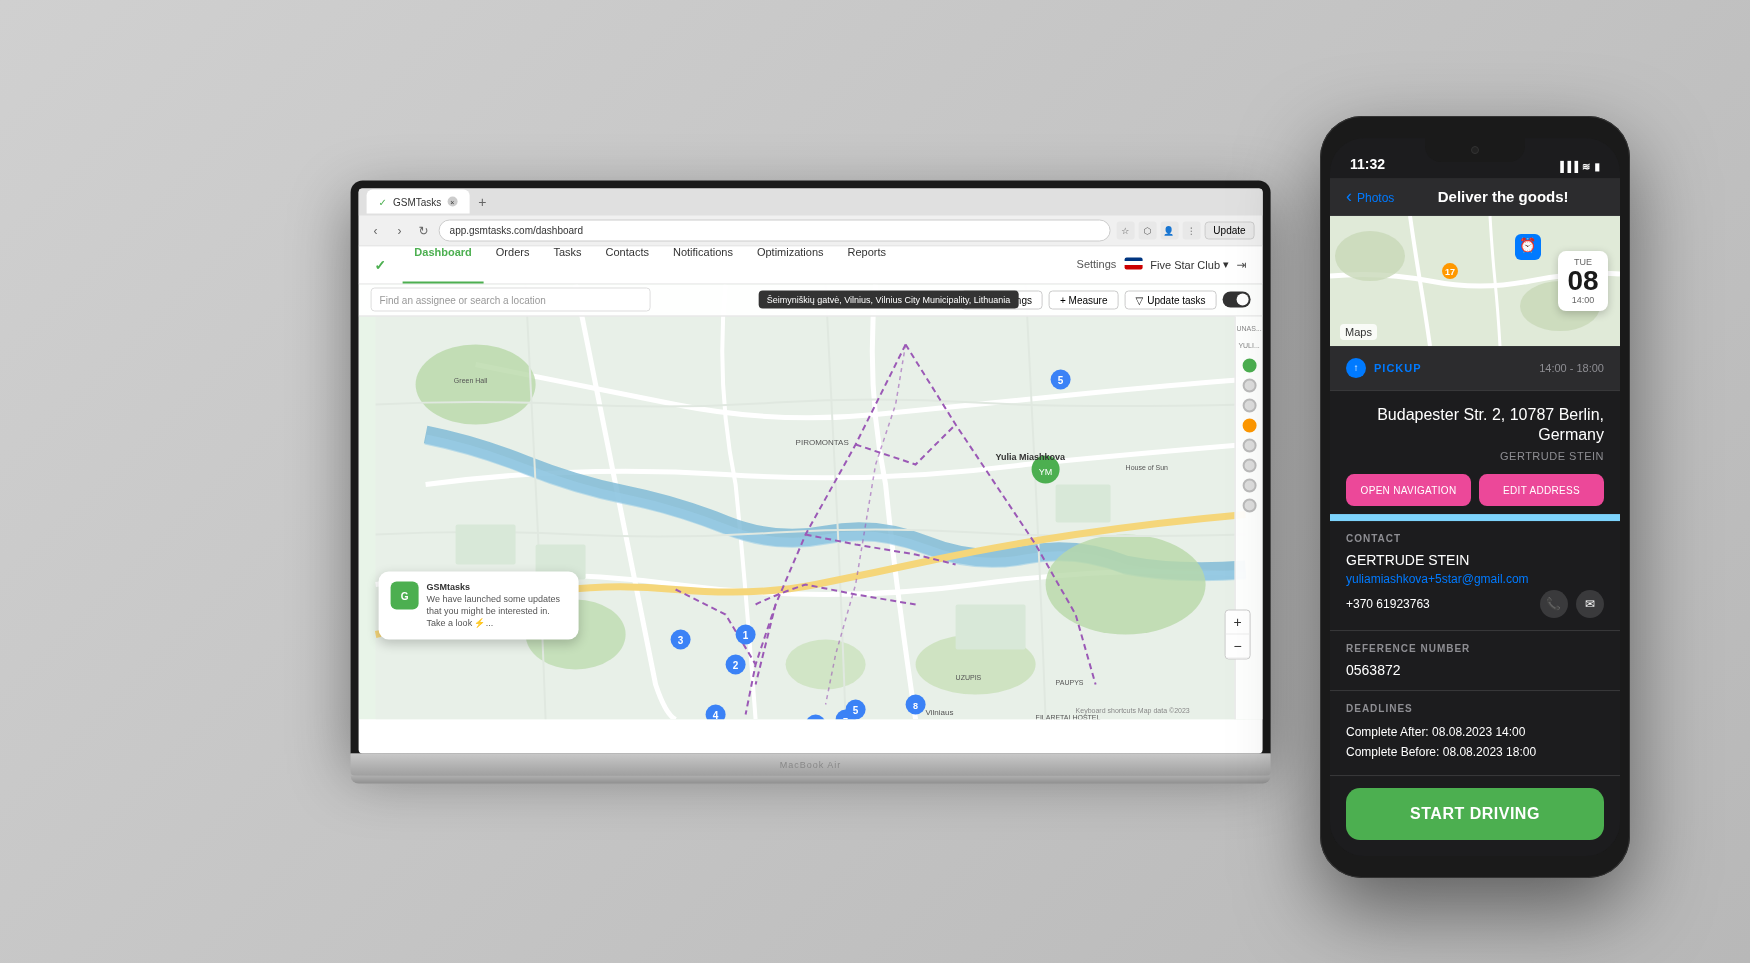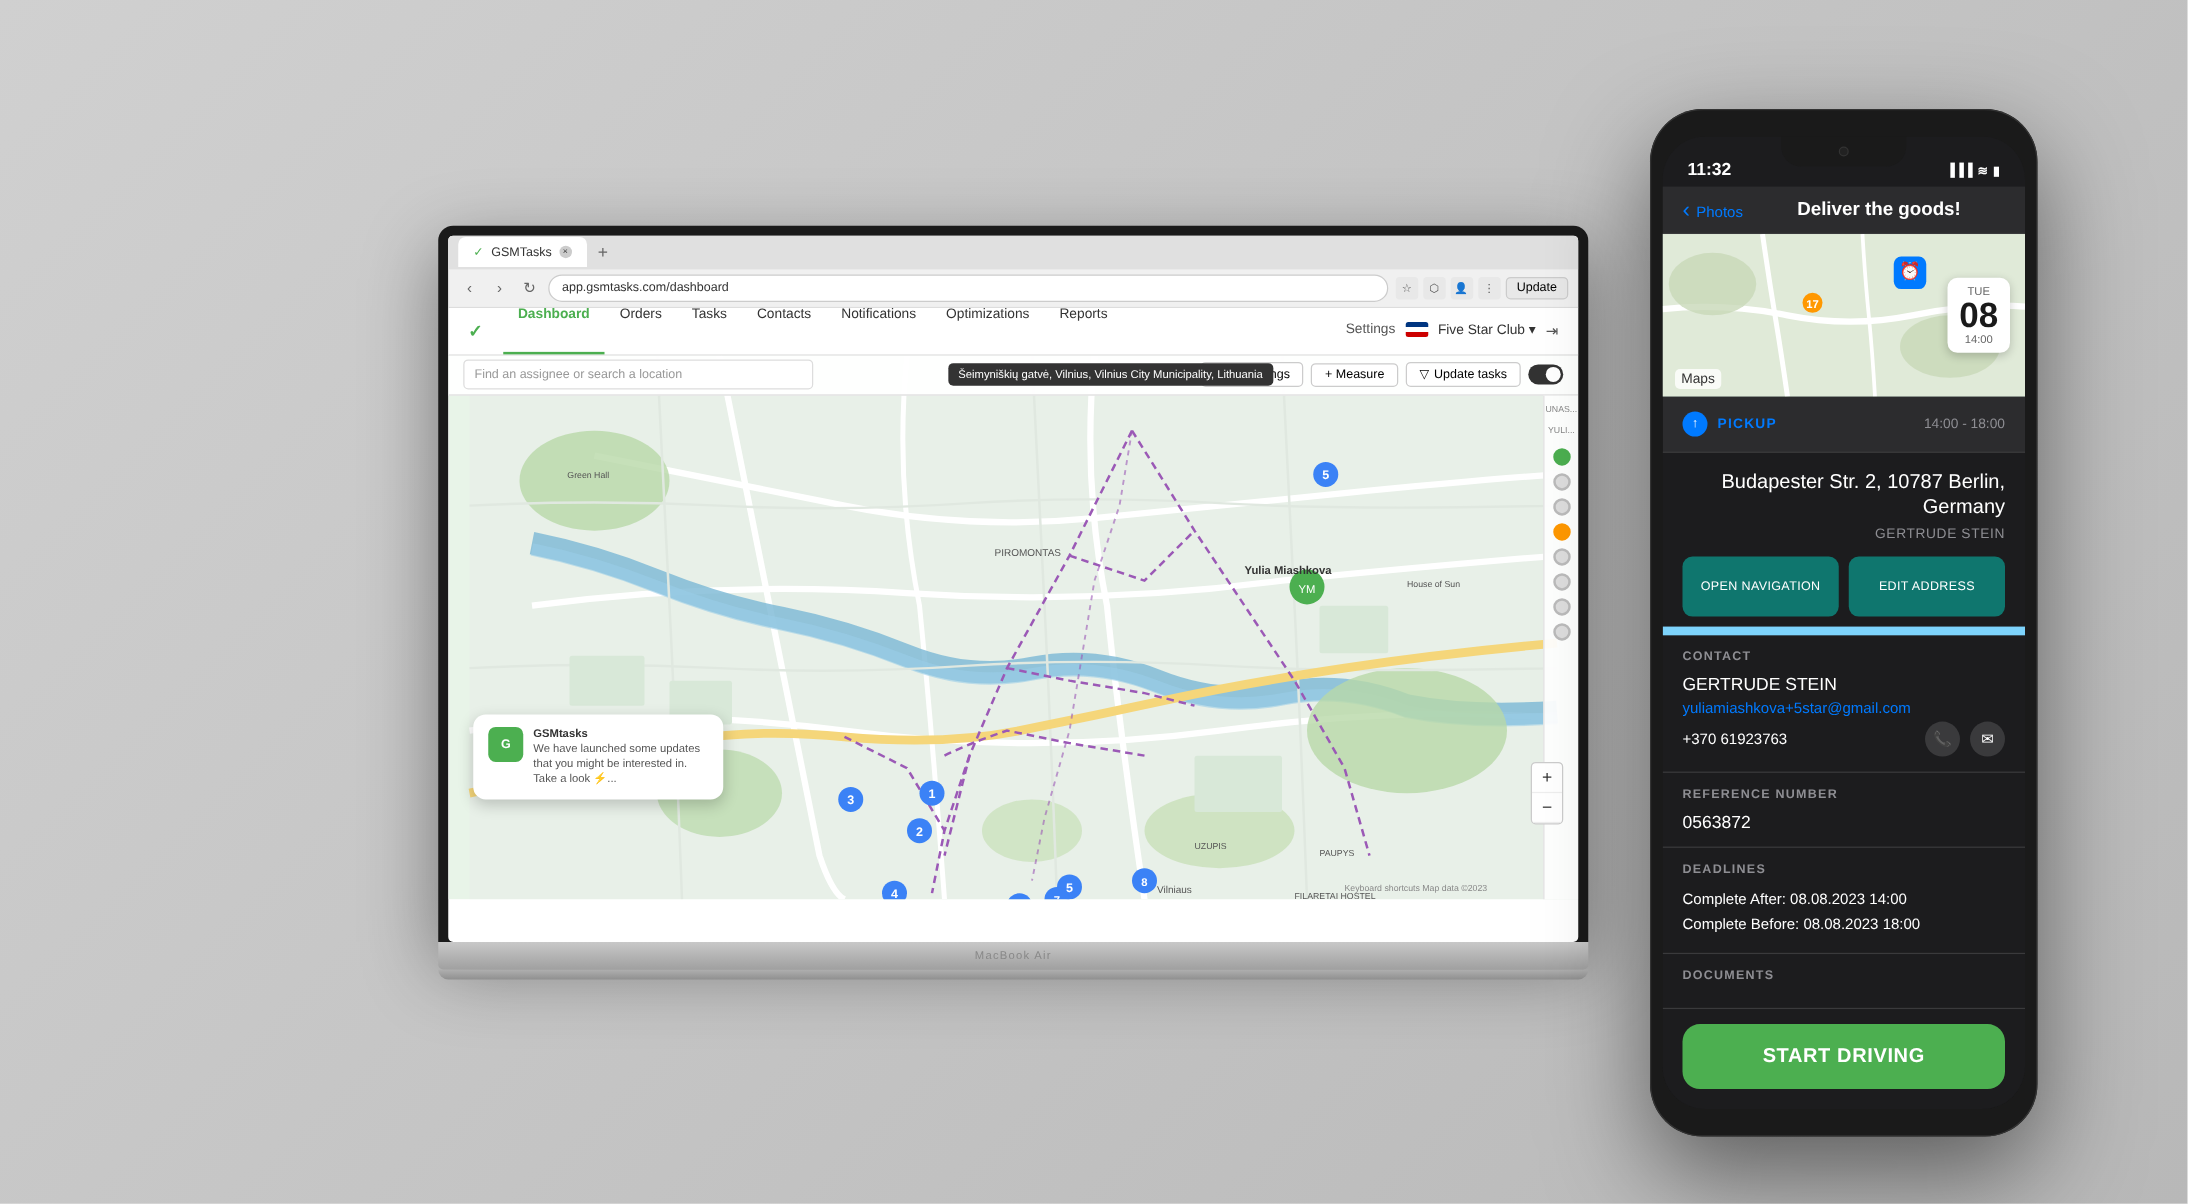"OPEN NAVIGATION" .addr-btn { background: #0f766e -> #ec4899; height: 48px -> 32px }
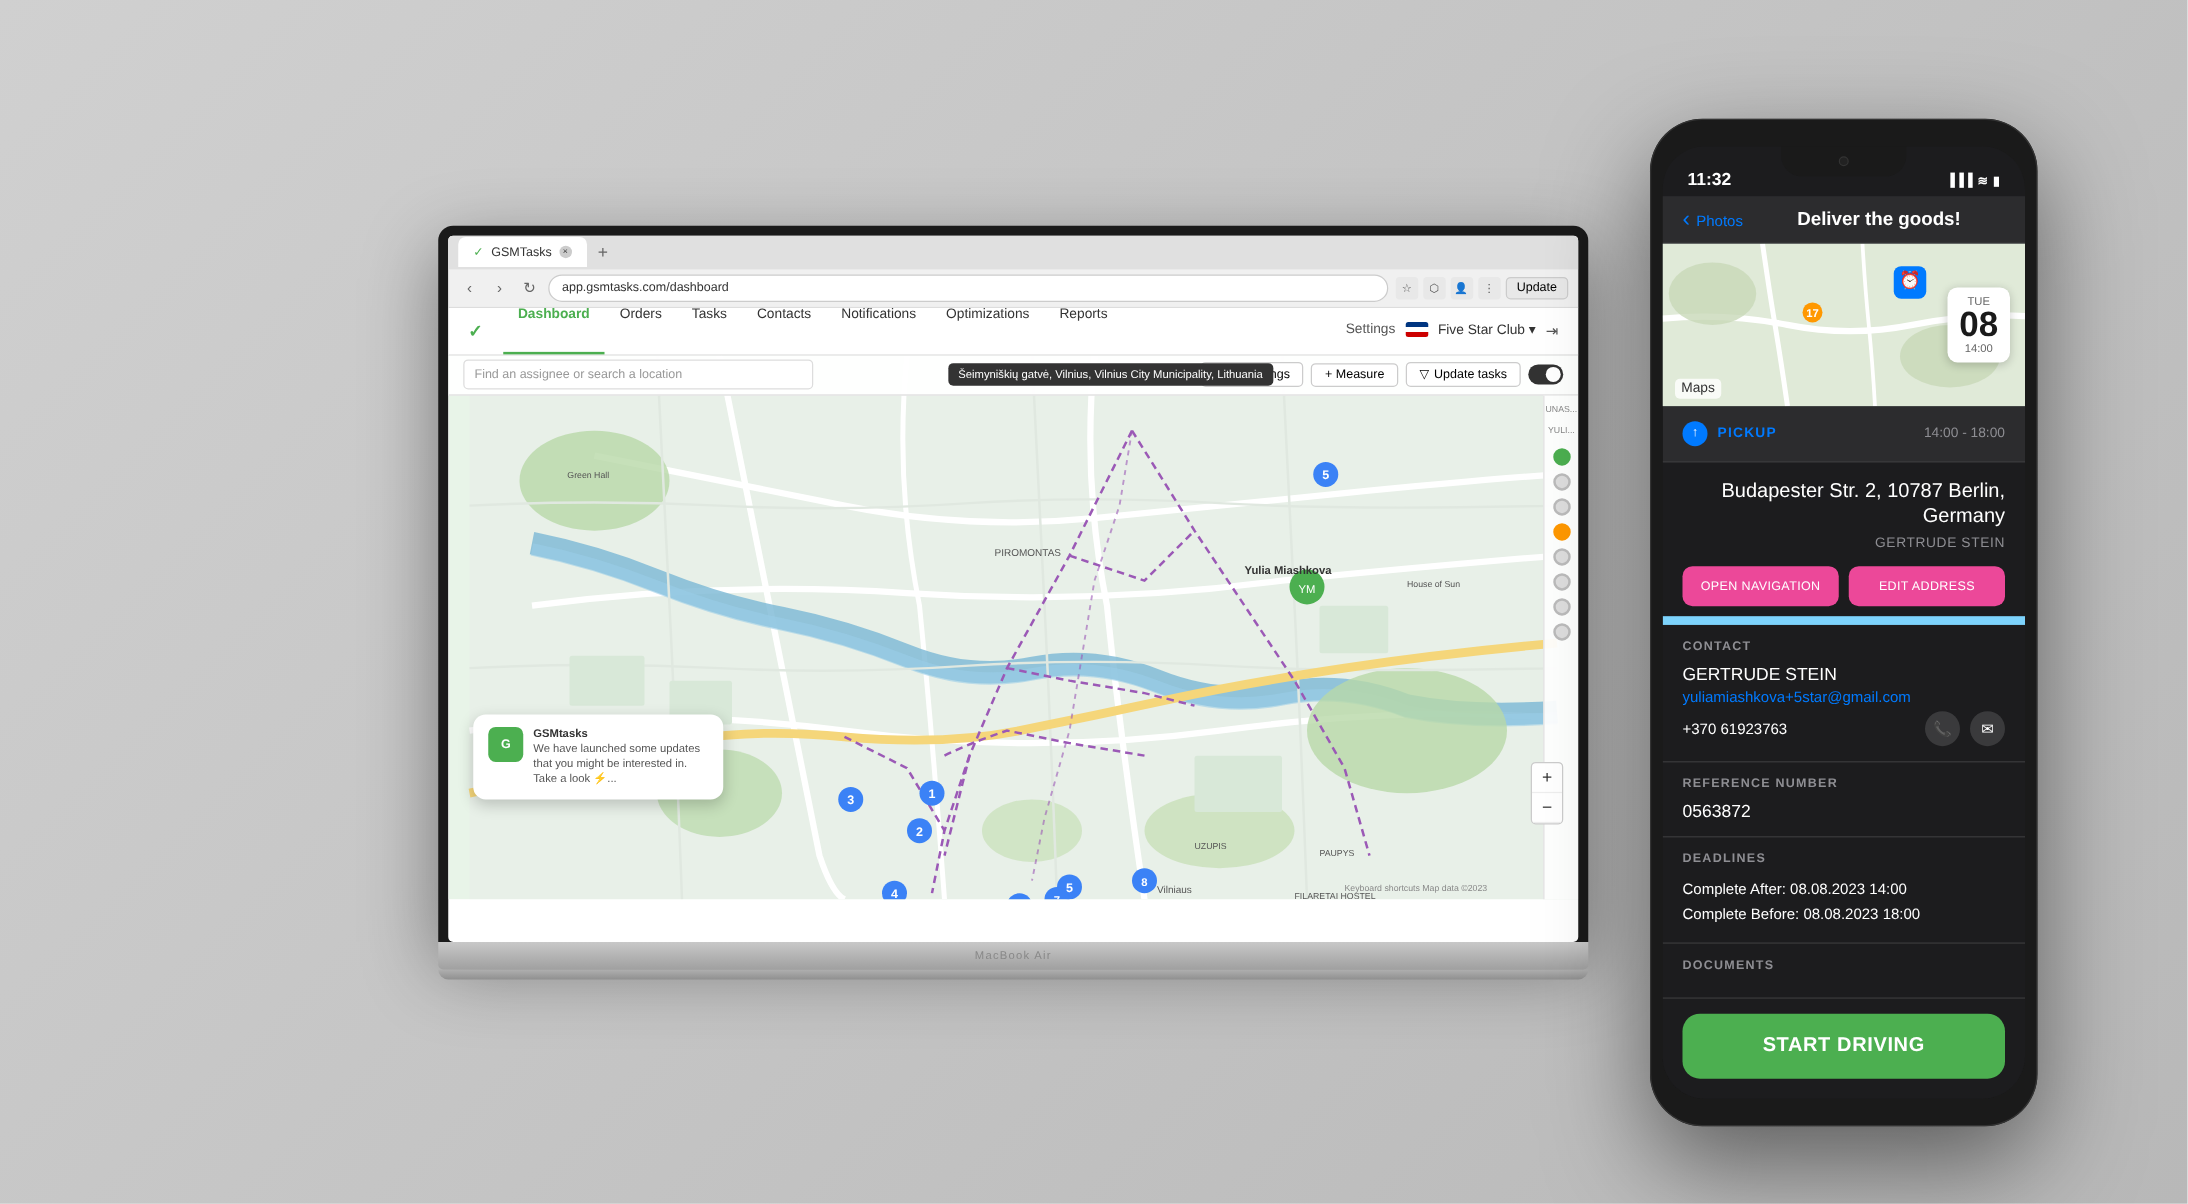"DOCUMENTS" div.documents-section { html: <div> <div>DOCUMENTS</div> </div> -> none }
